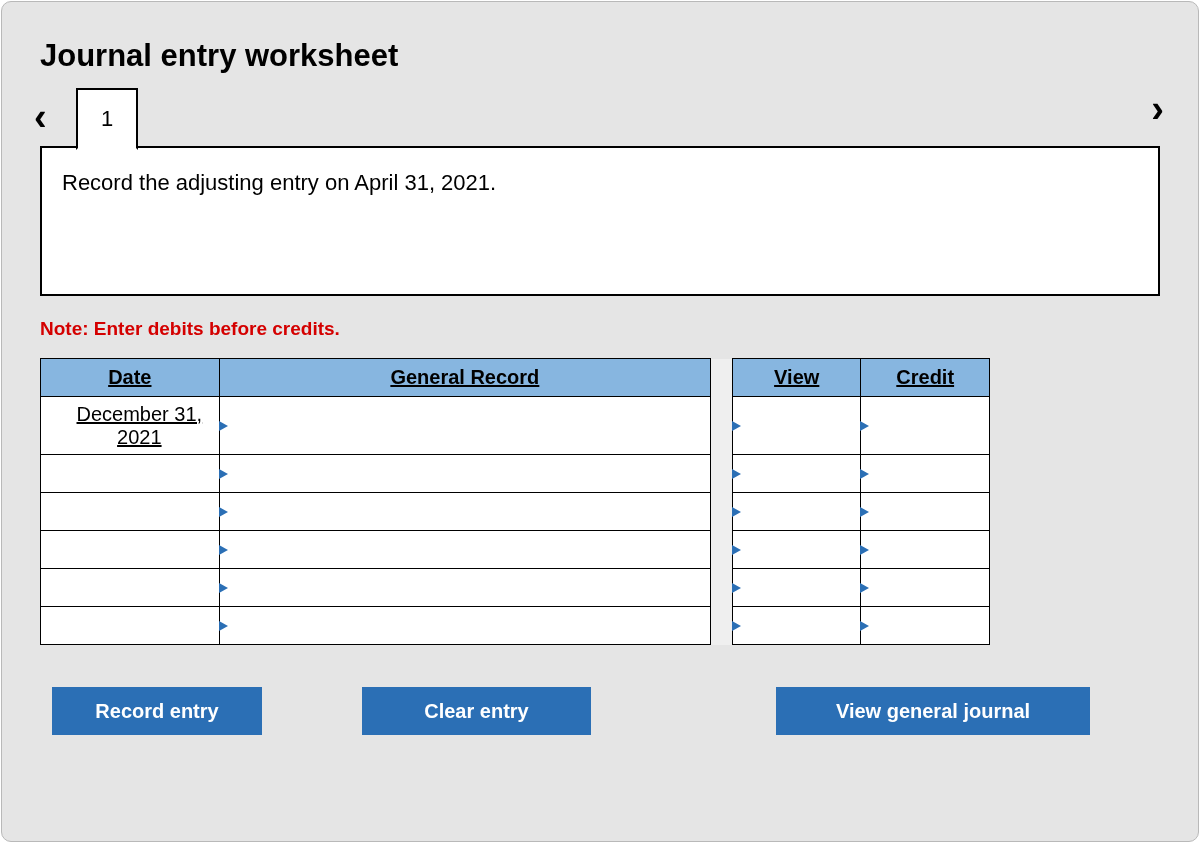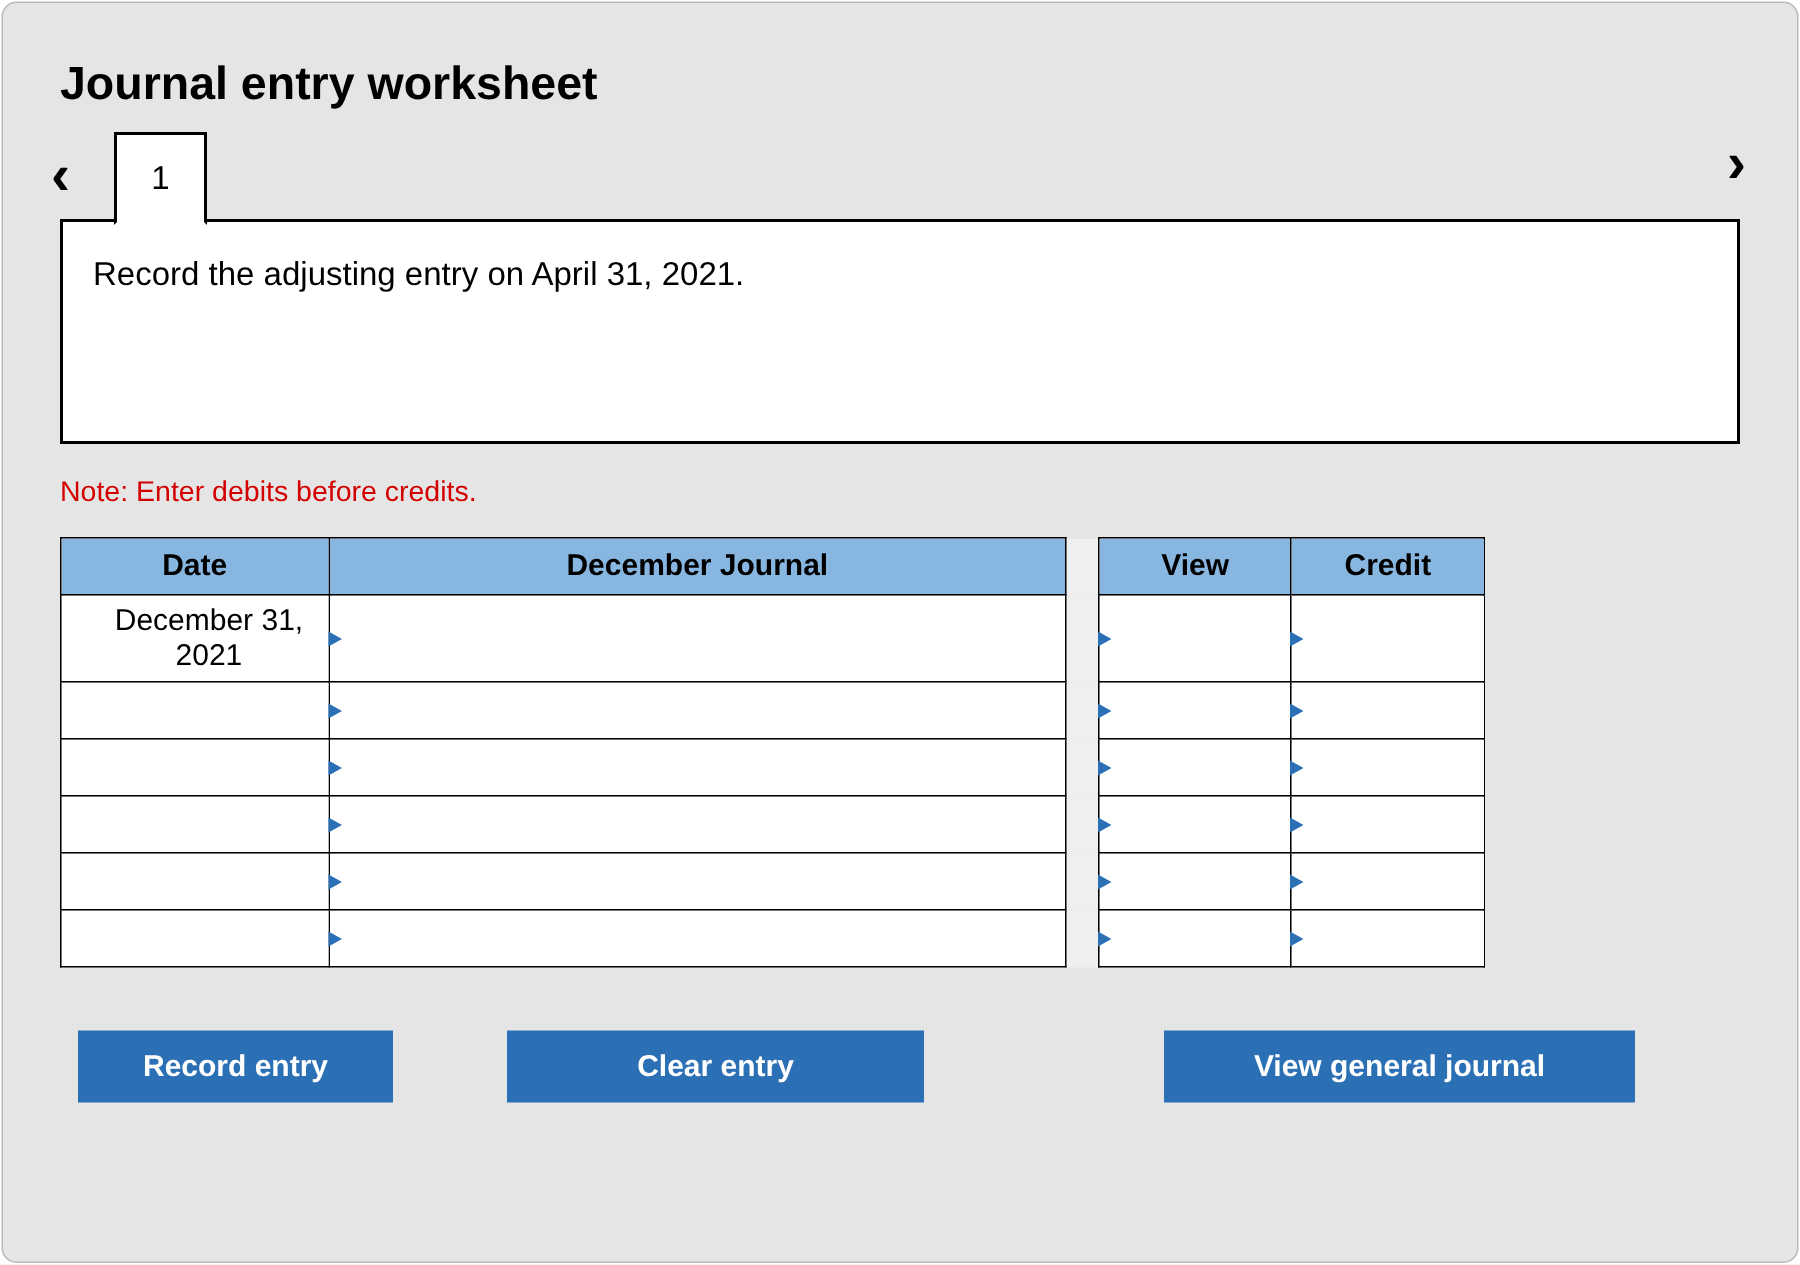"Note: Enter debits before credits." .note { font-weight: none -> bold }
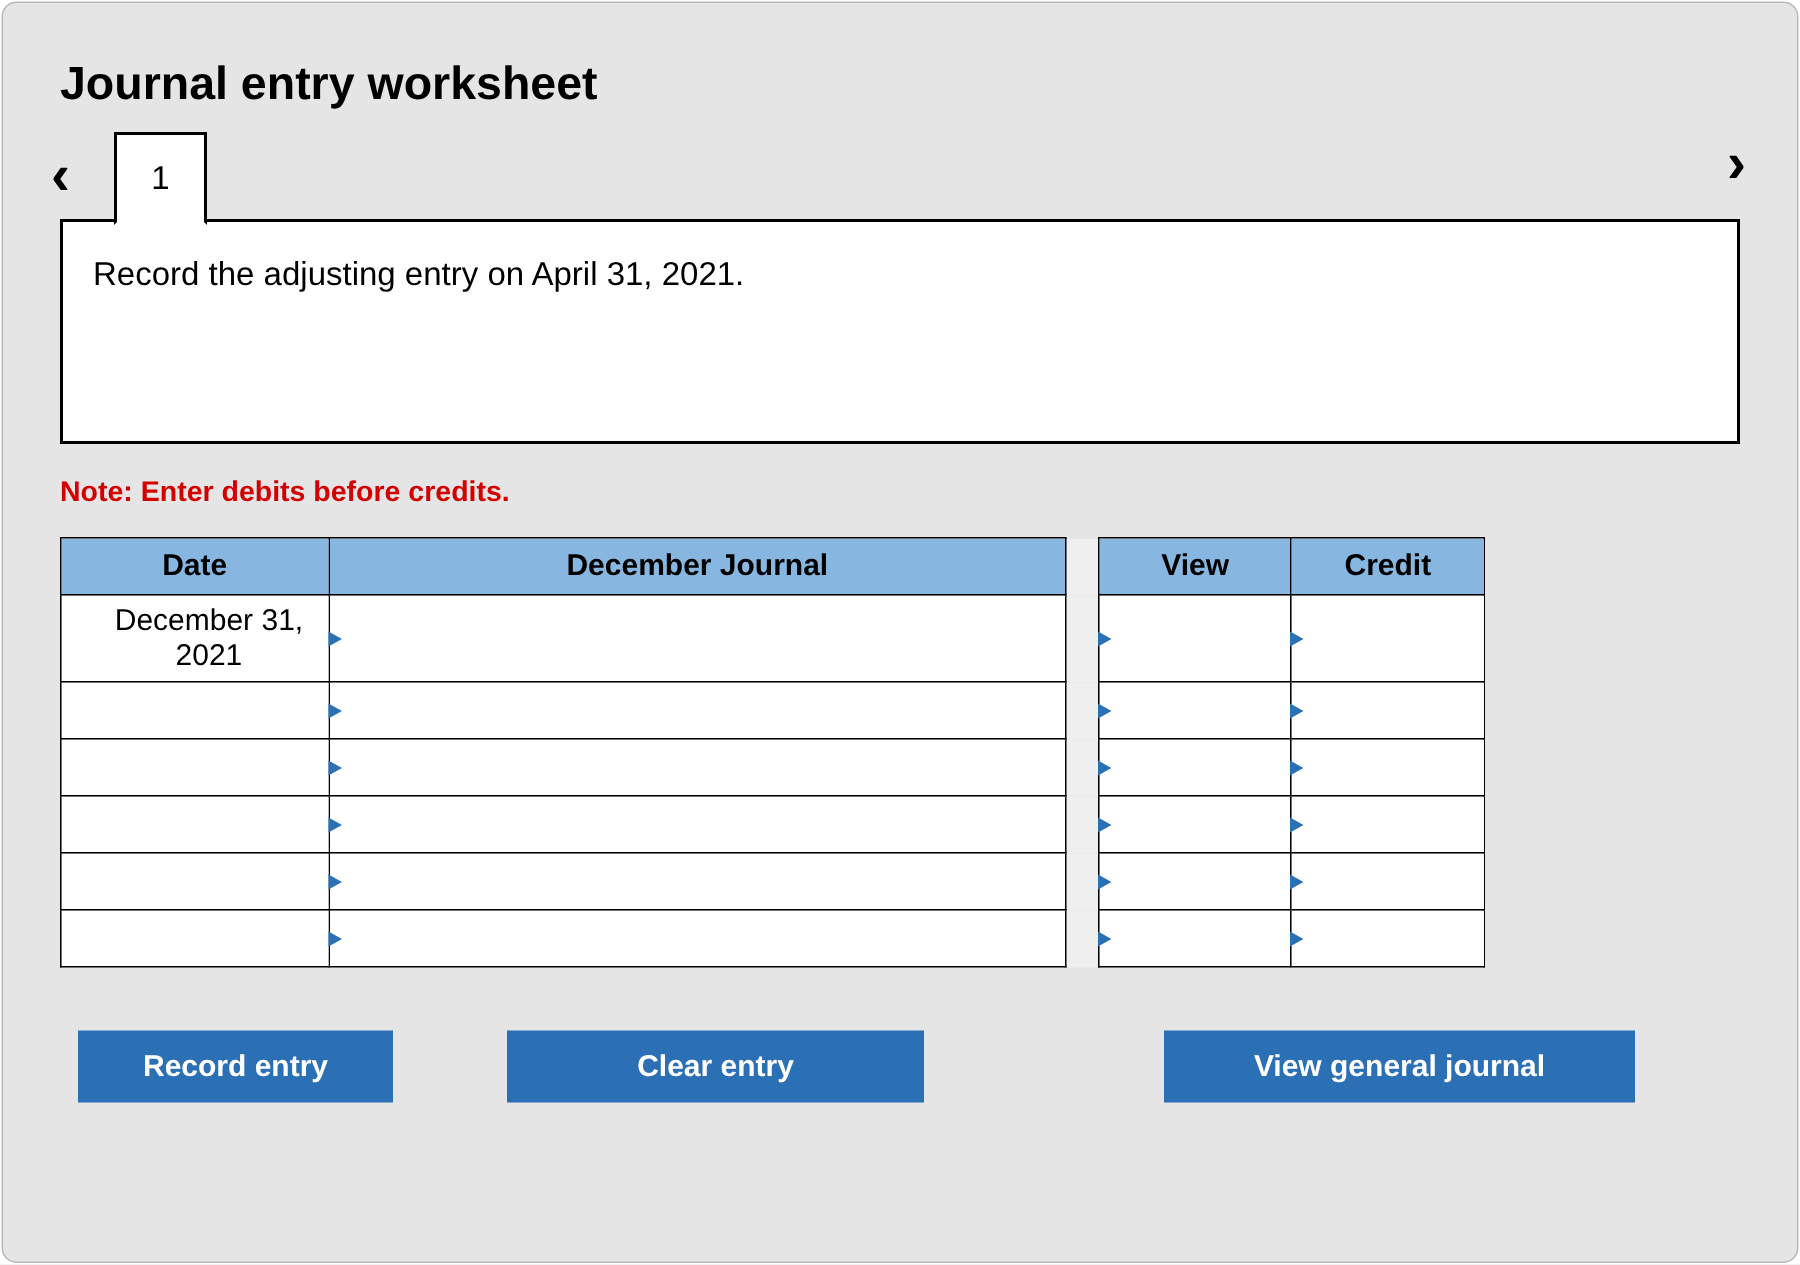"Date" table.j th, table.j td { text-decoration: none -> underline }
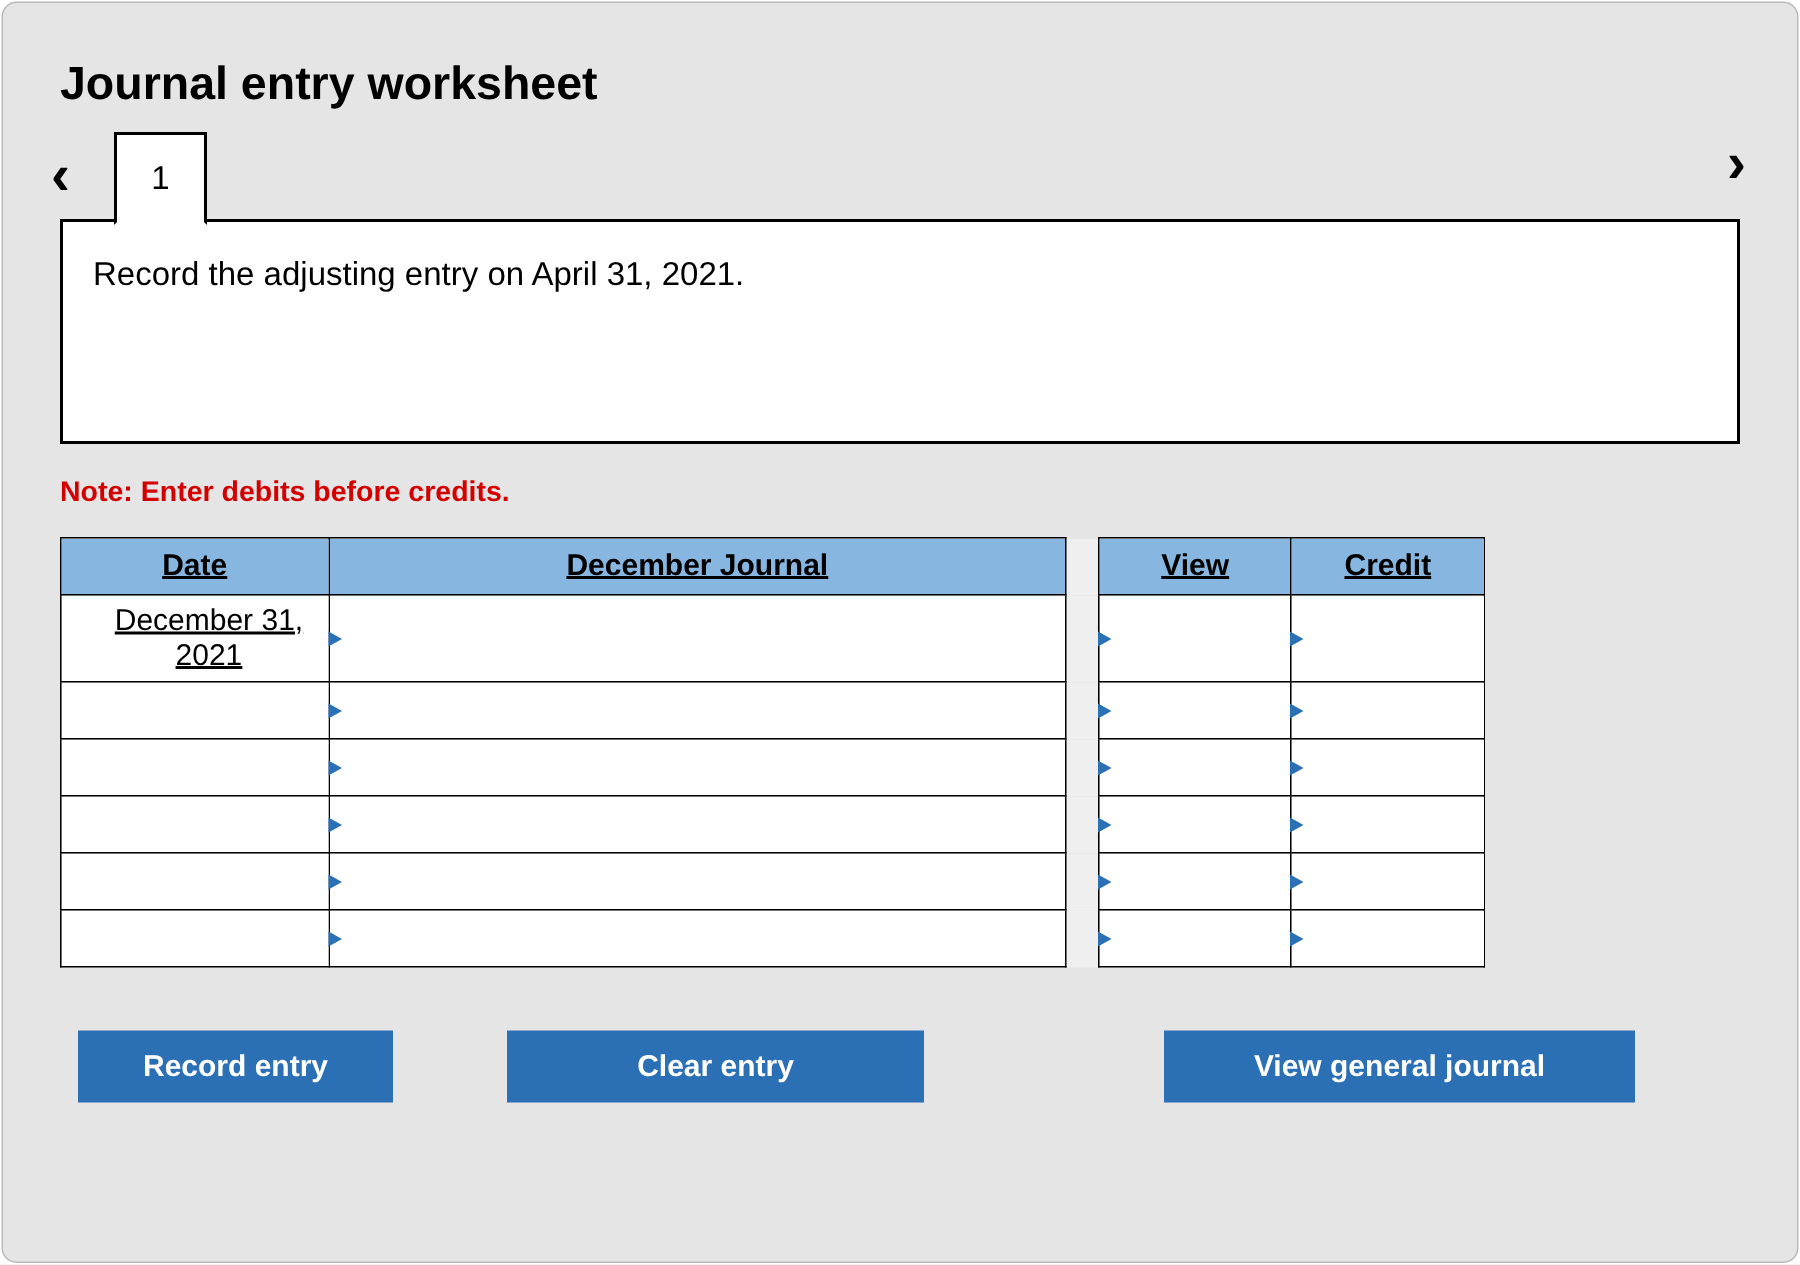"December Journal" th.col-gj { text: December Journal -> General Record }
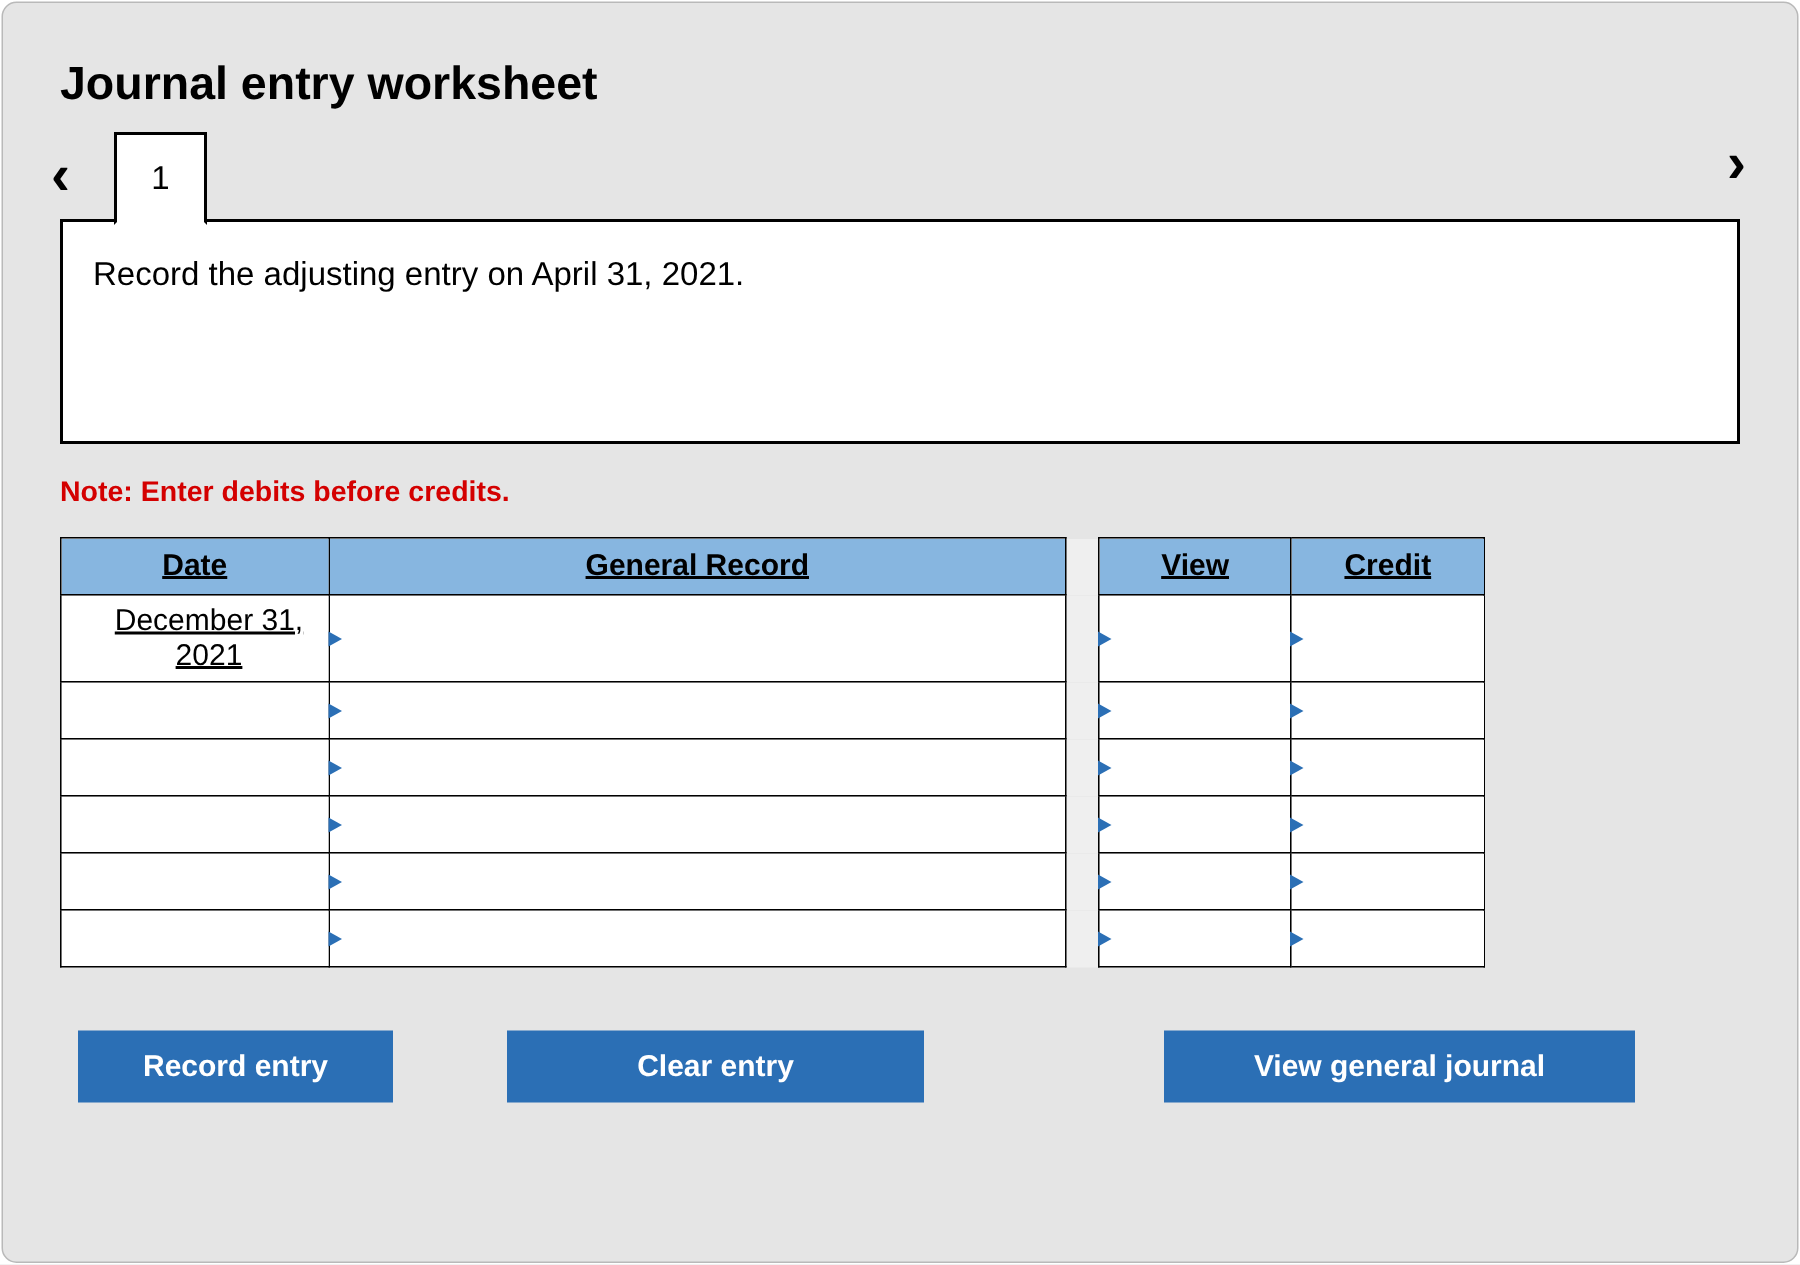"Clear entry" .btn.clear { margin-left: 76px -> 100px; width: 278px -> 229px }
